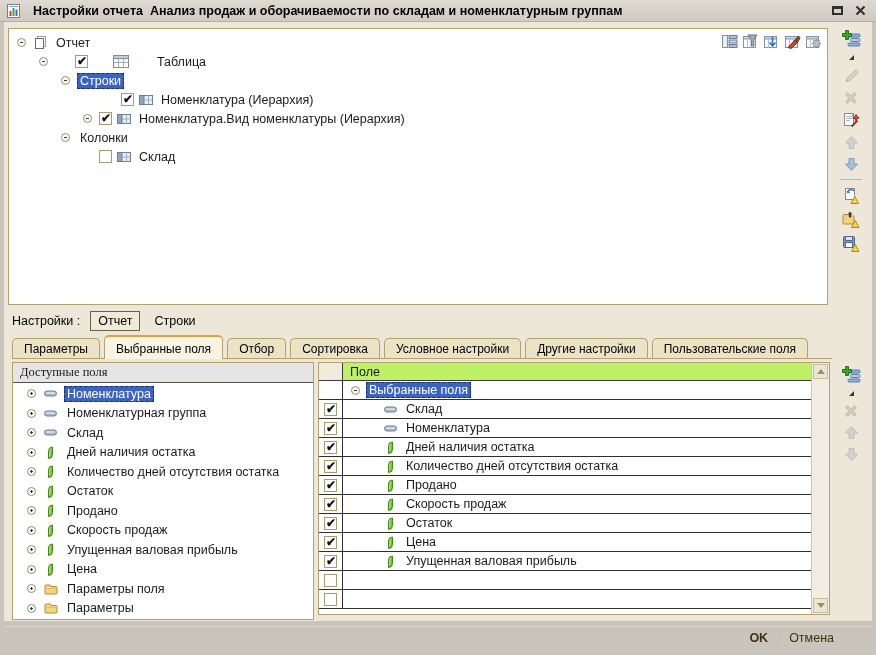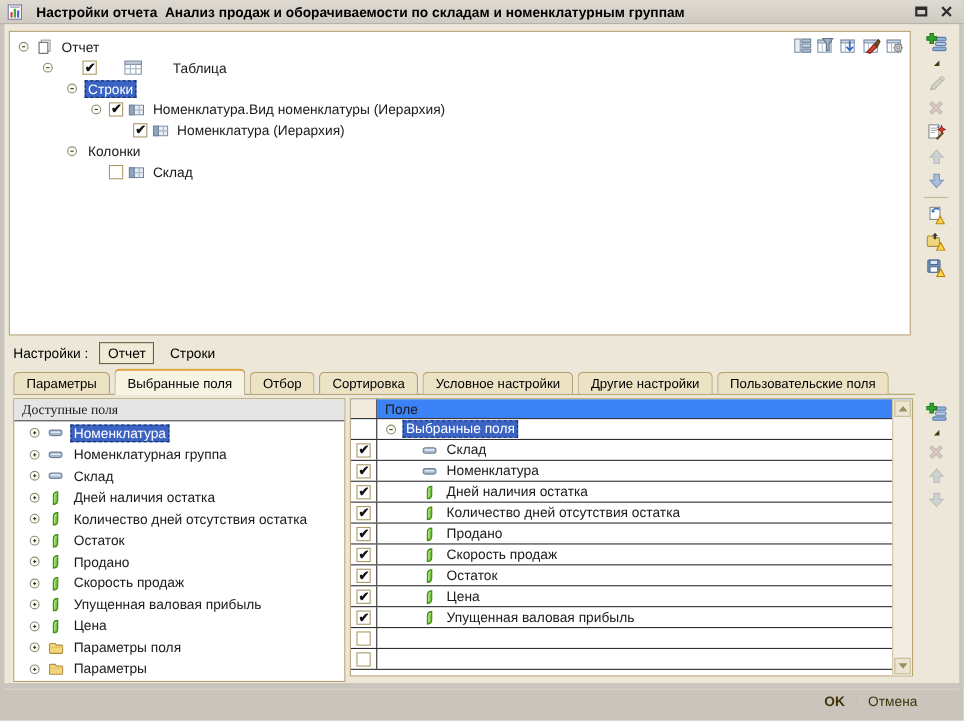"Номенклатура.Вид номенклатуры (Иерархия)" div.trow { order: before "Номенклатура (Иерархия)" -> after "Номенклатура (Иерархия)" }
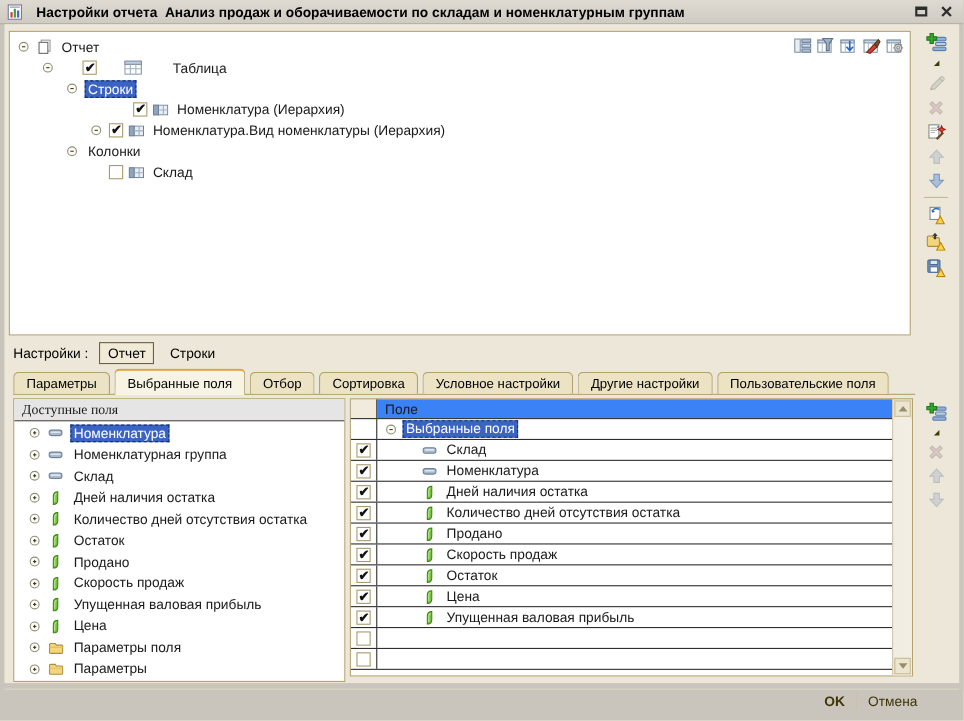"Поле" .grid-header { background: #3b82f6 -> #bef264 }
